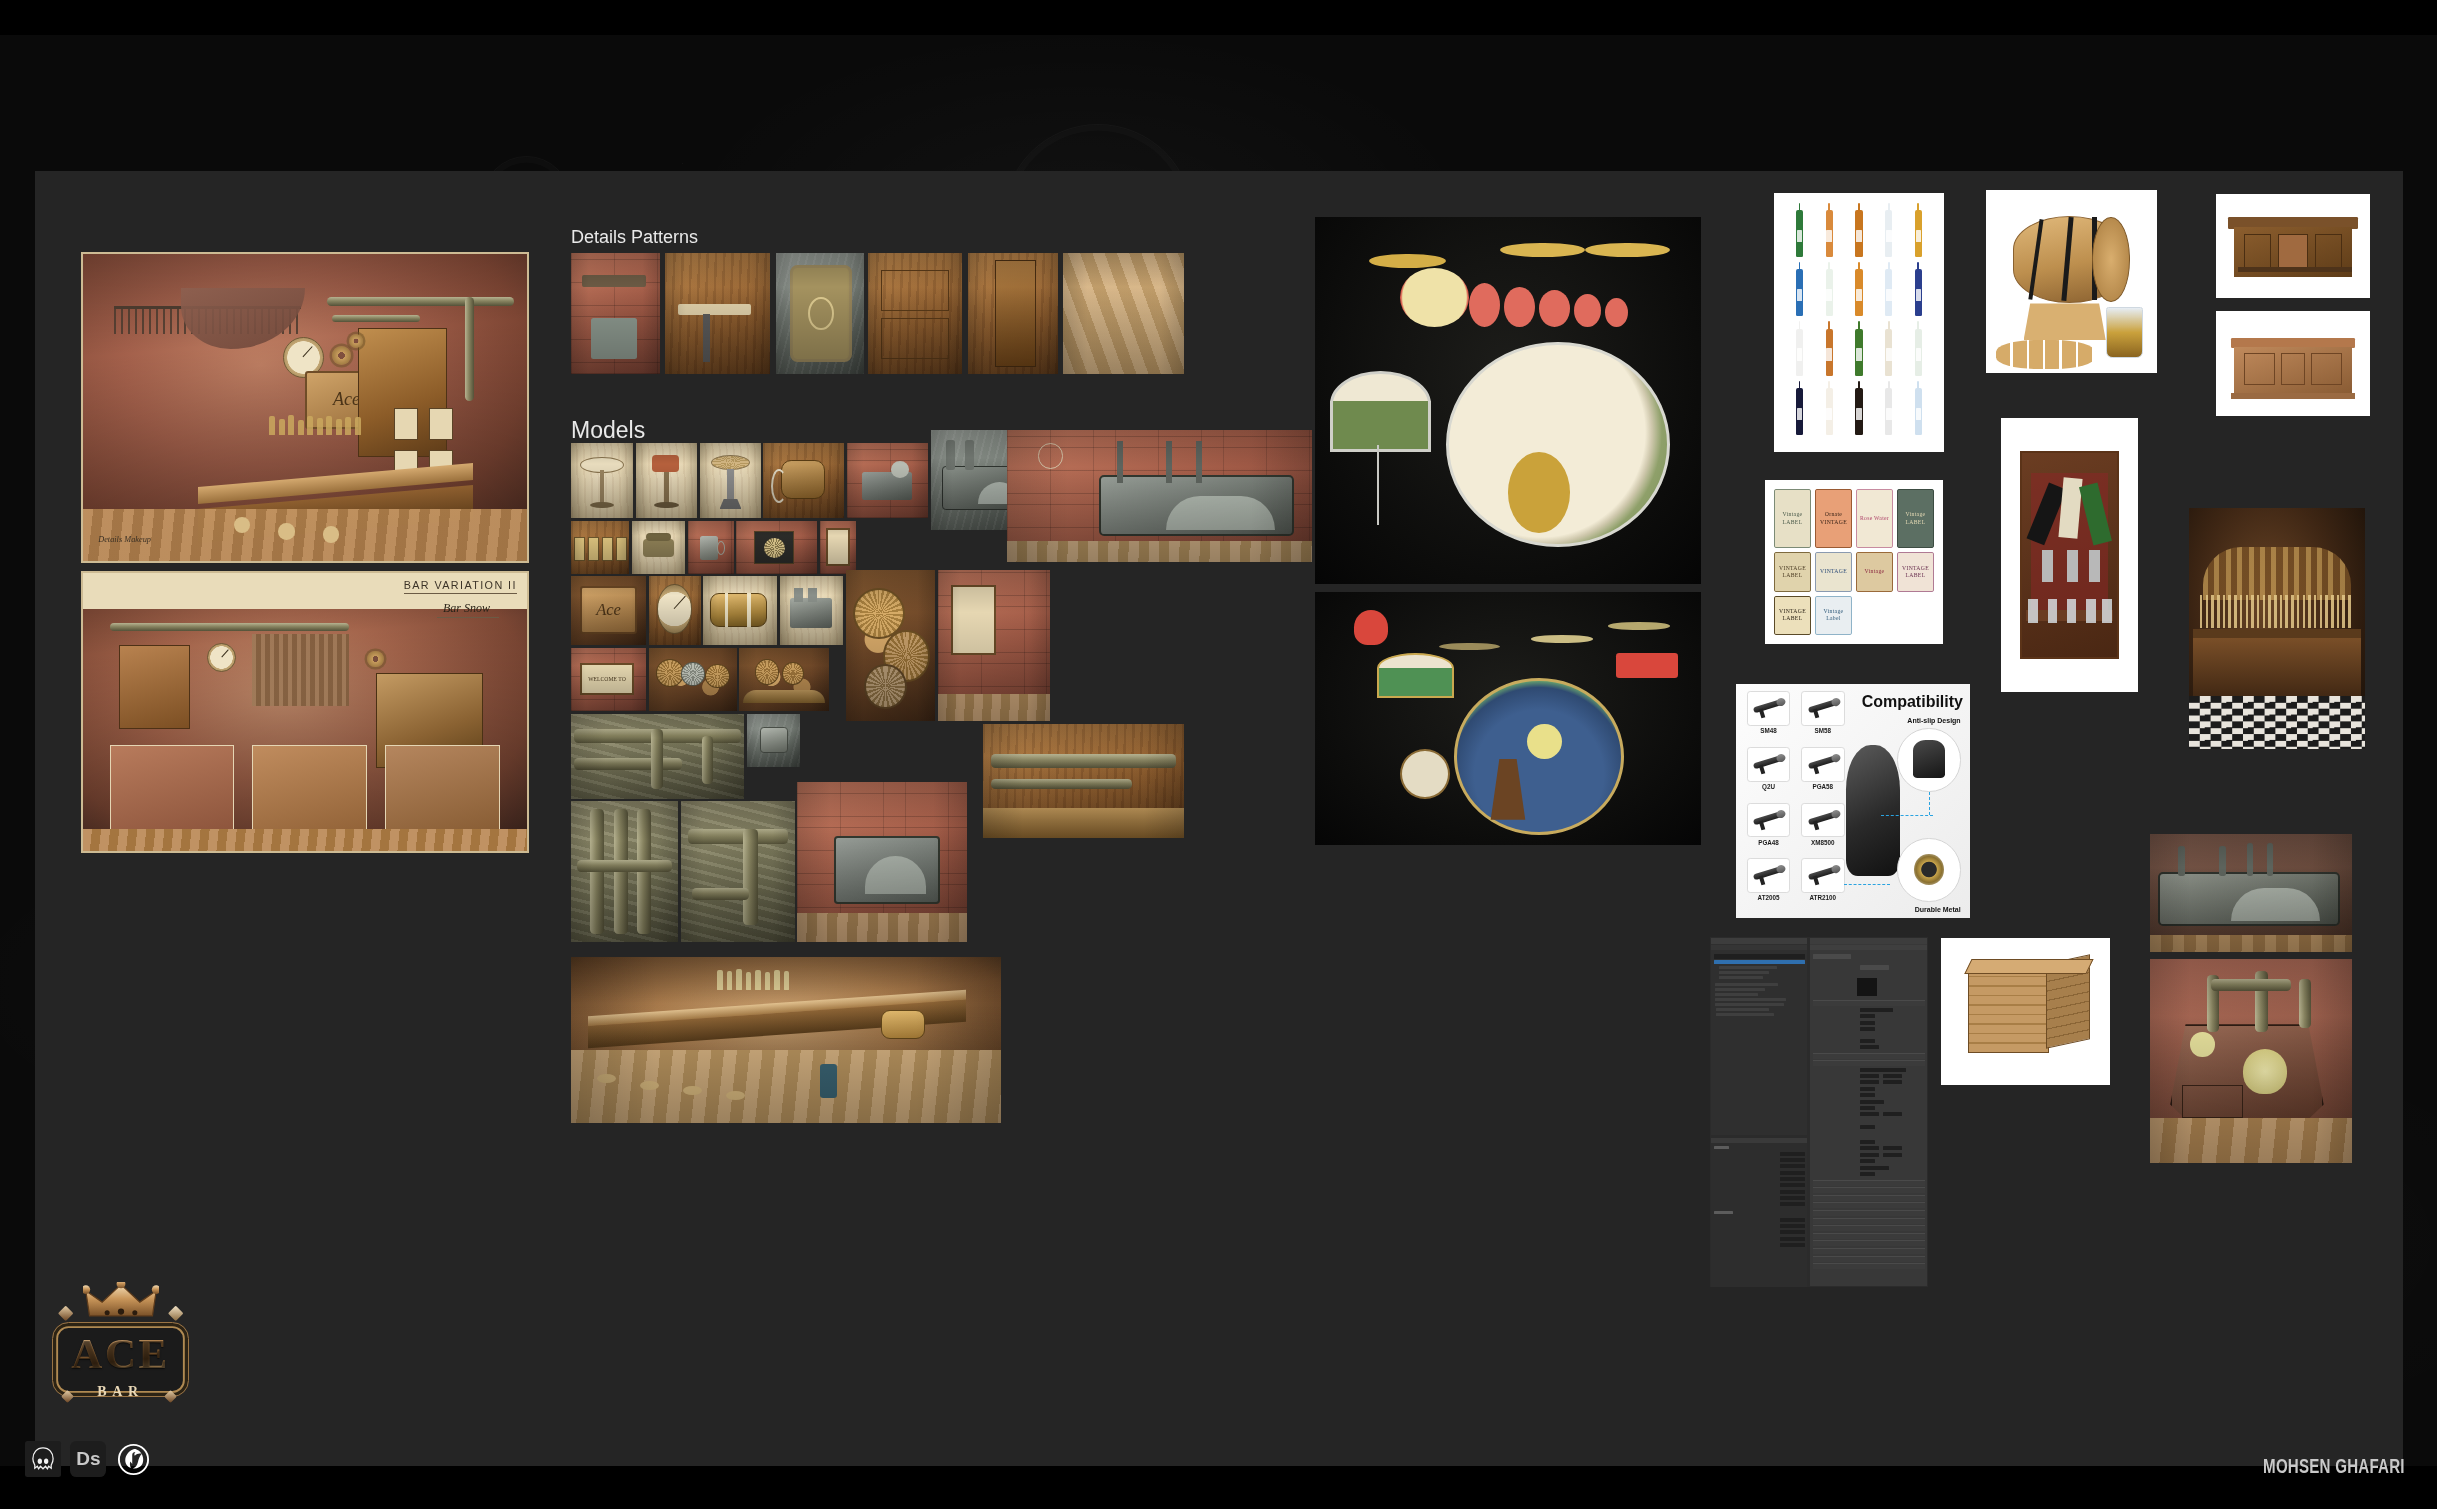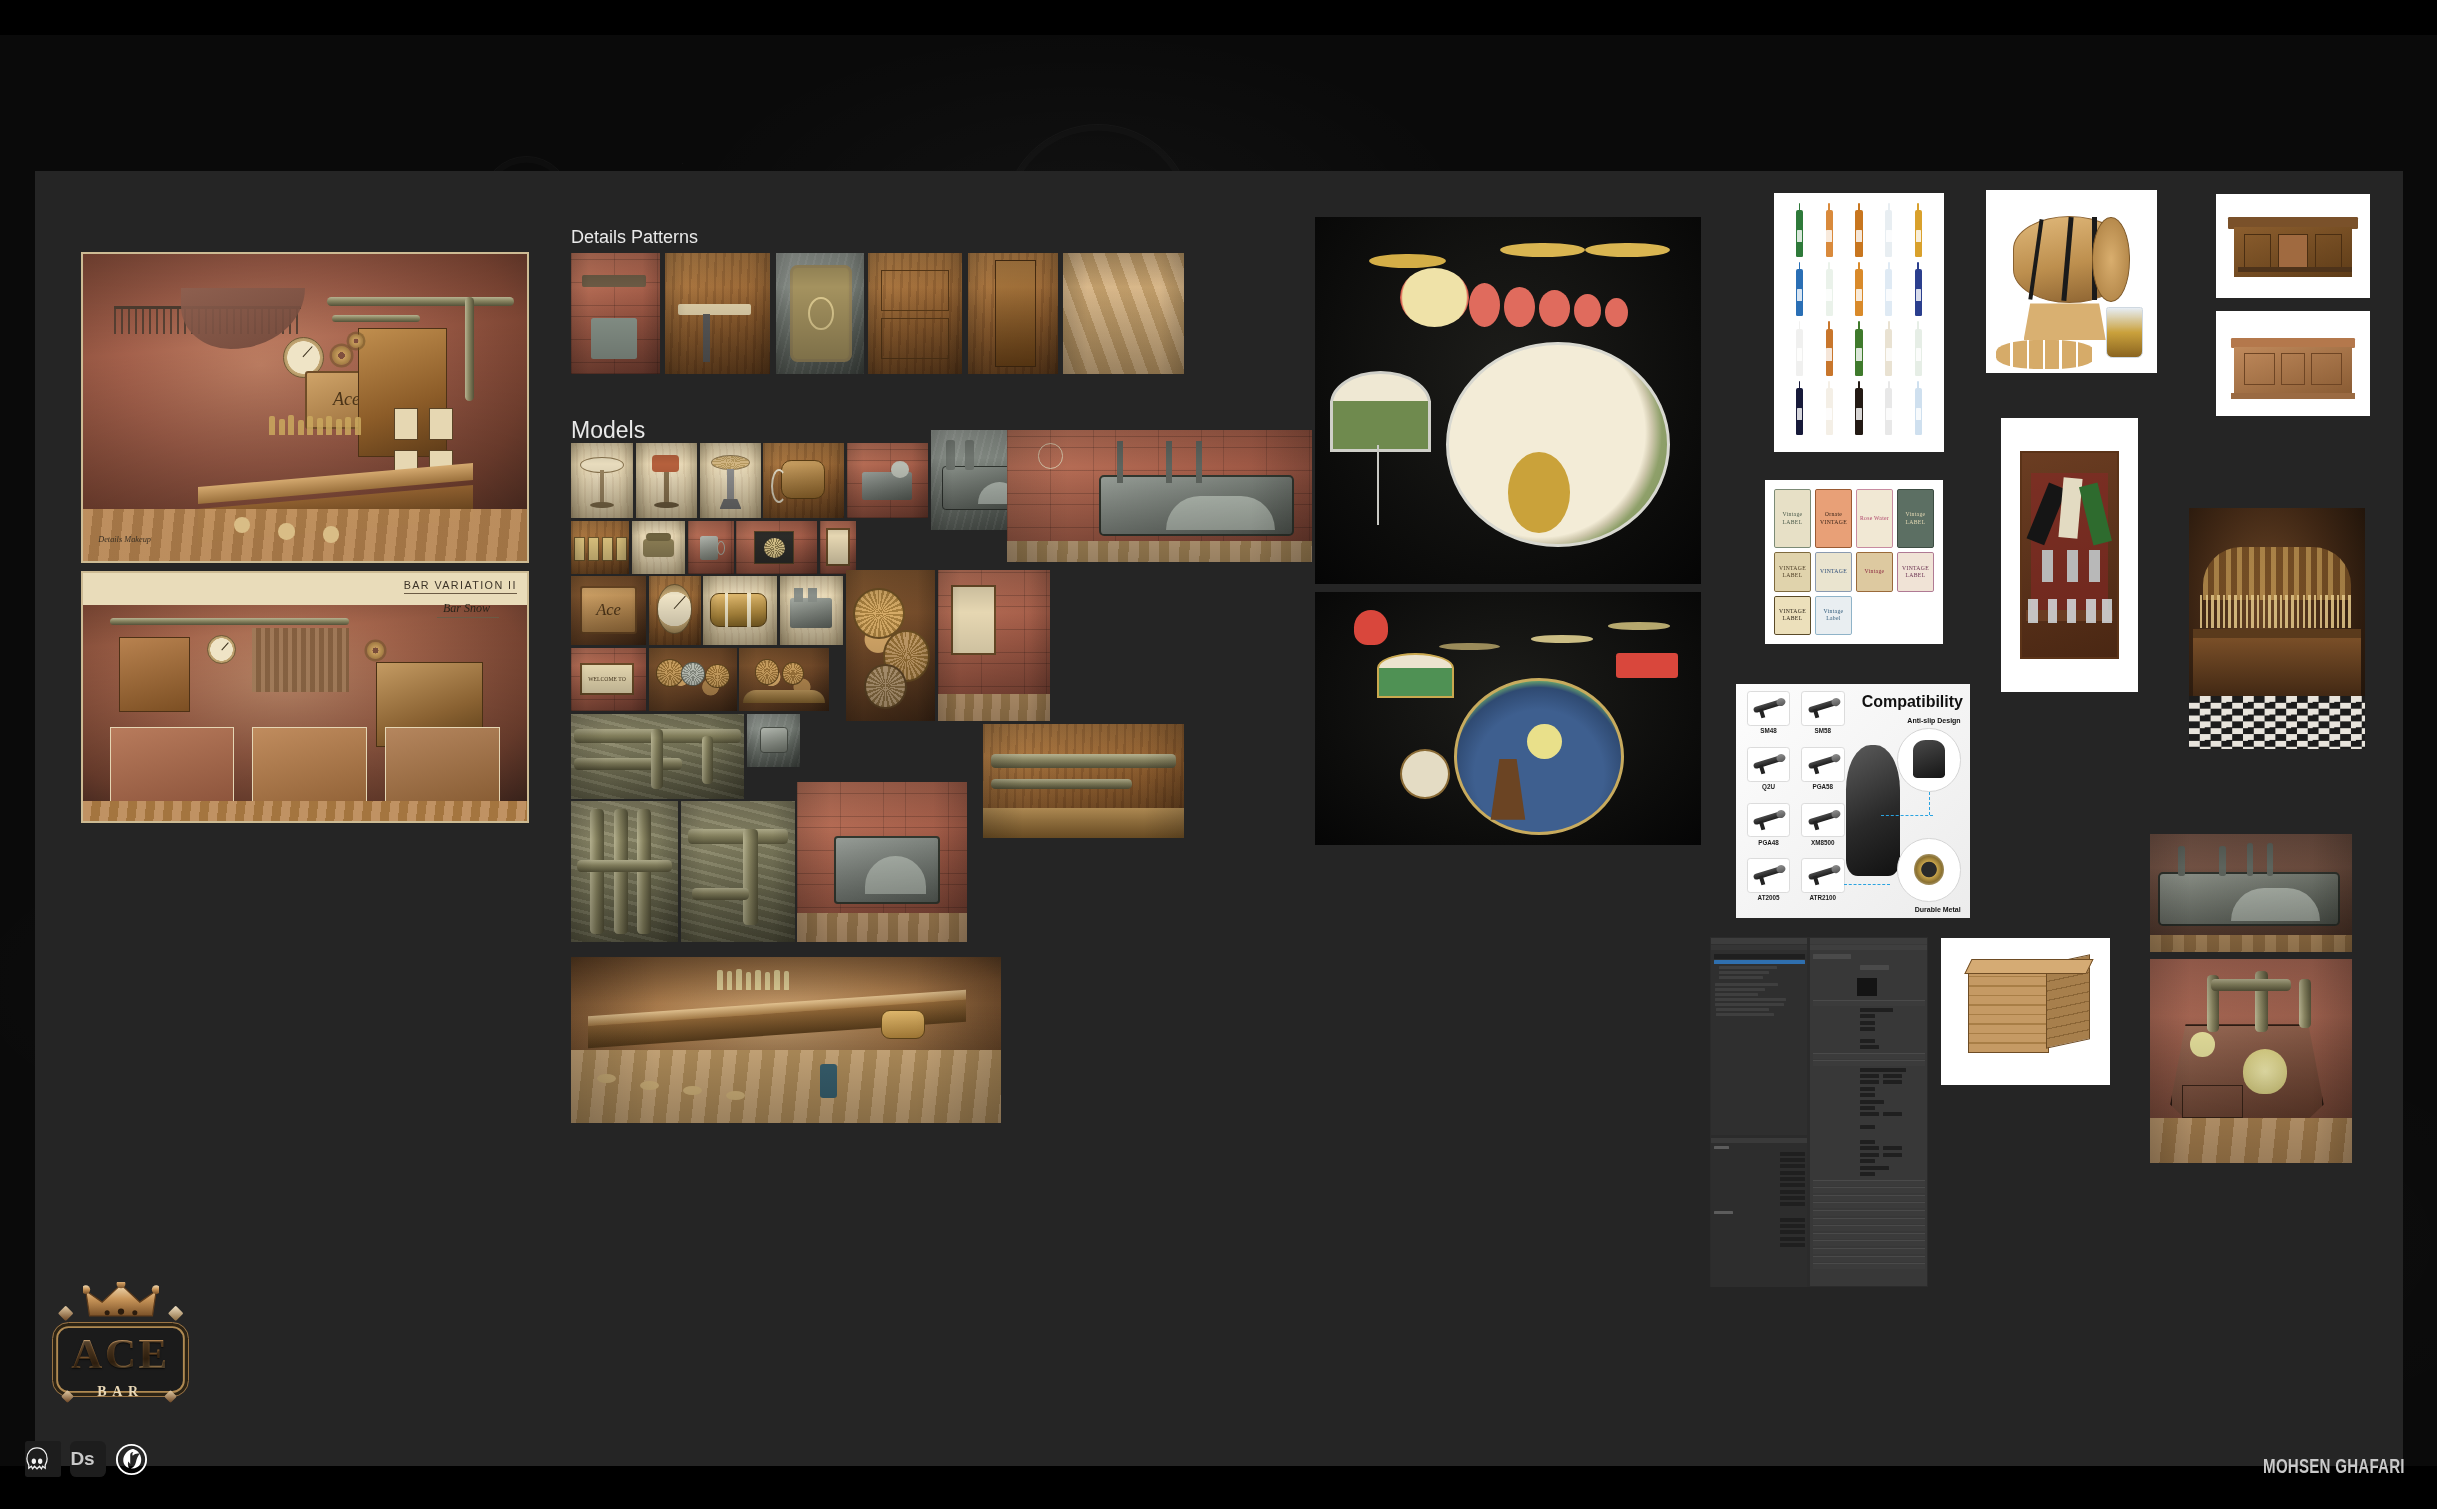"BAR VARIATION II" div.tile { height: 252px -> 282px }
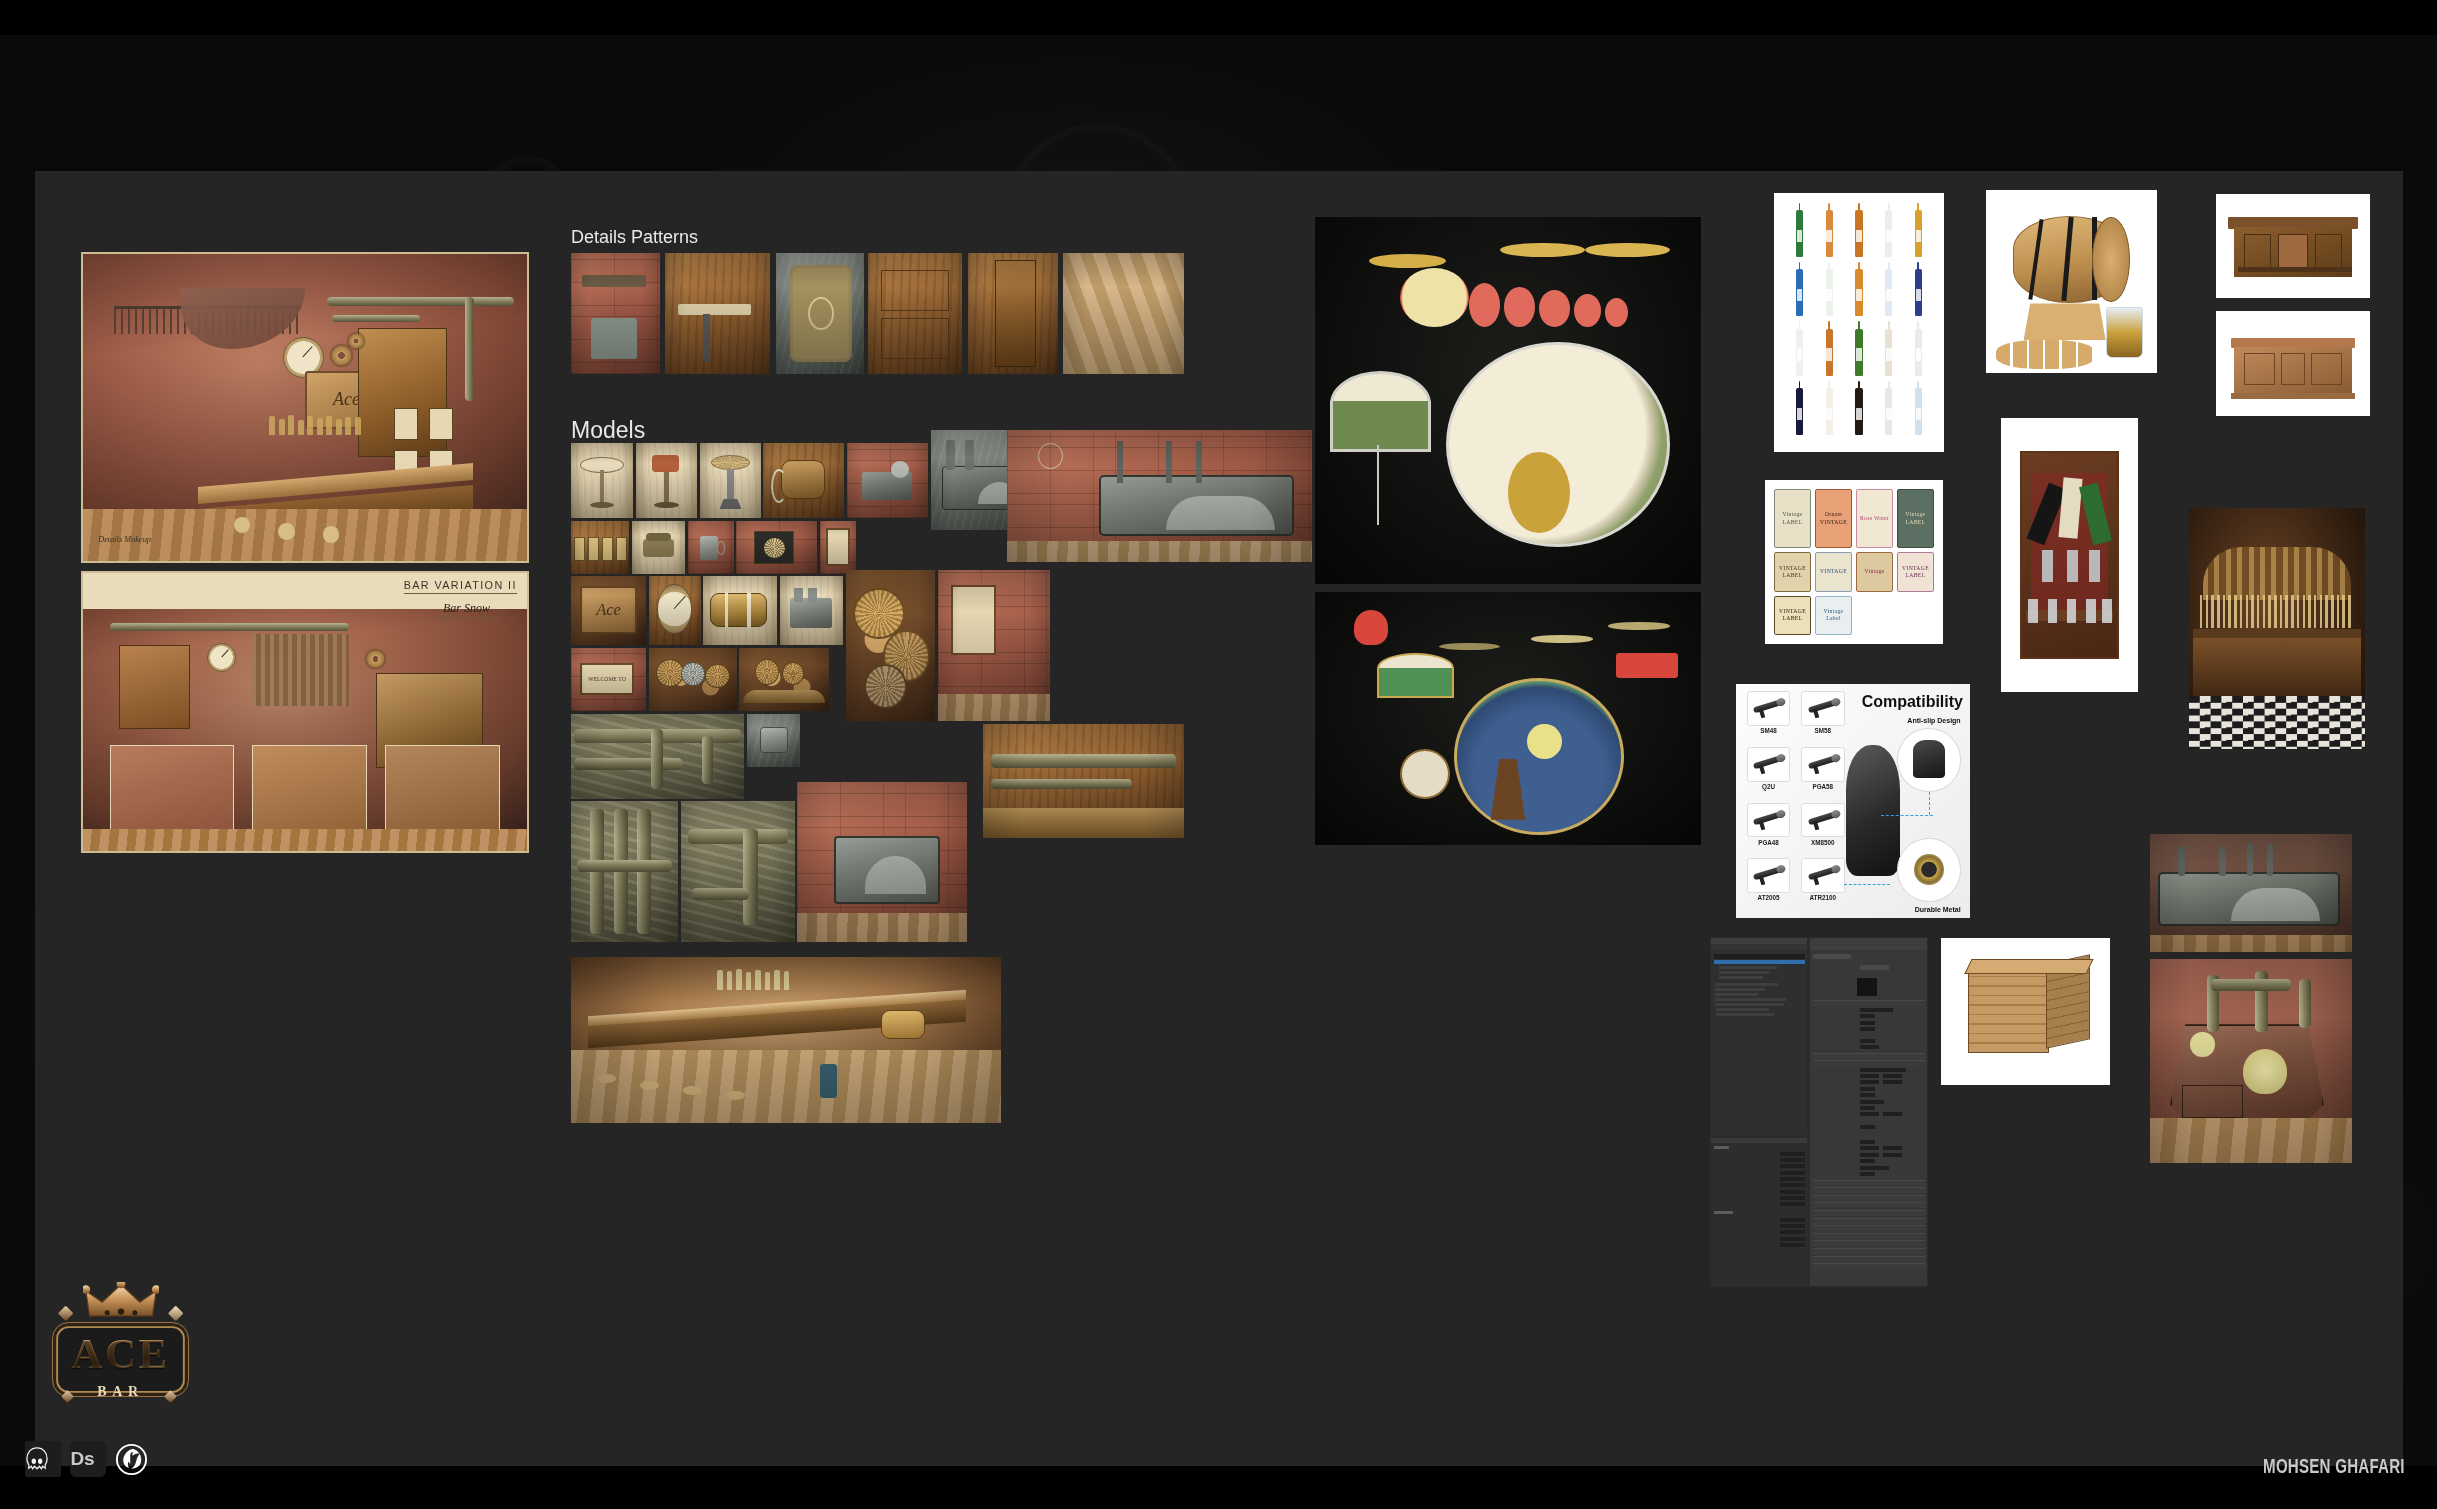"Ds" .swicon { justify-content: none -> center }
